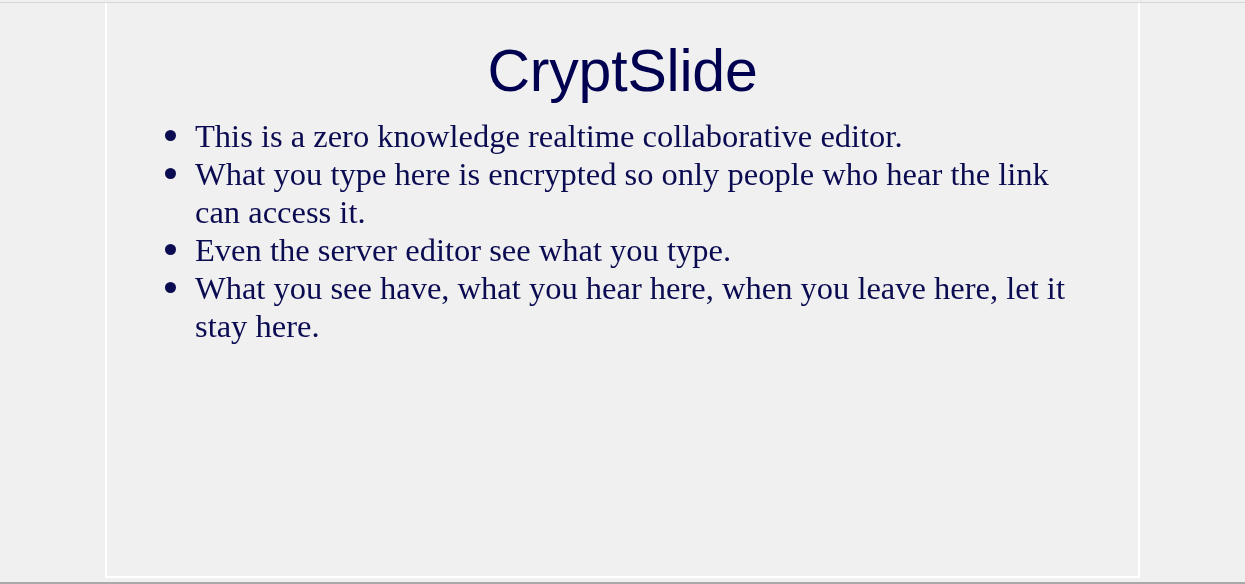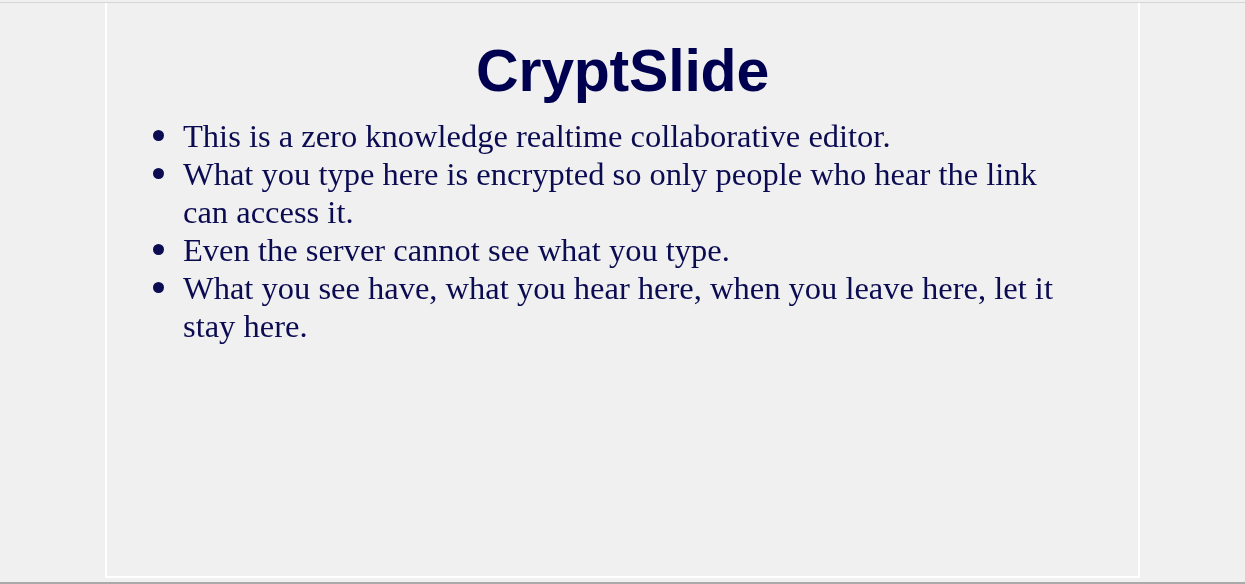"CryptSlide" #slide-title { font-weight: bold -> normal }
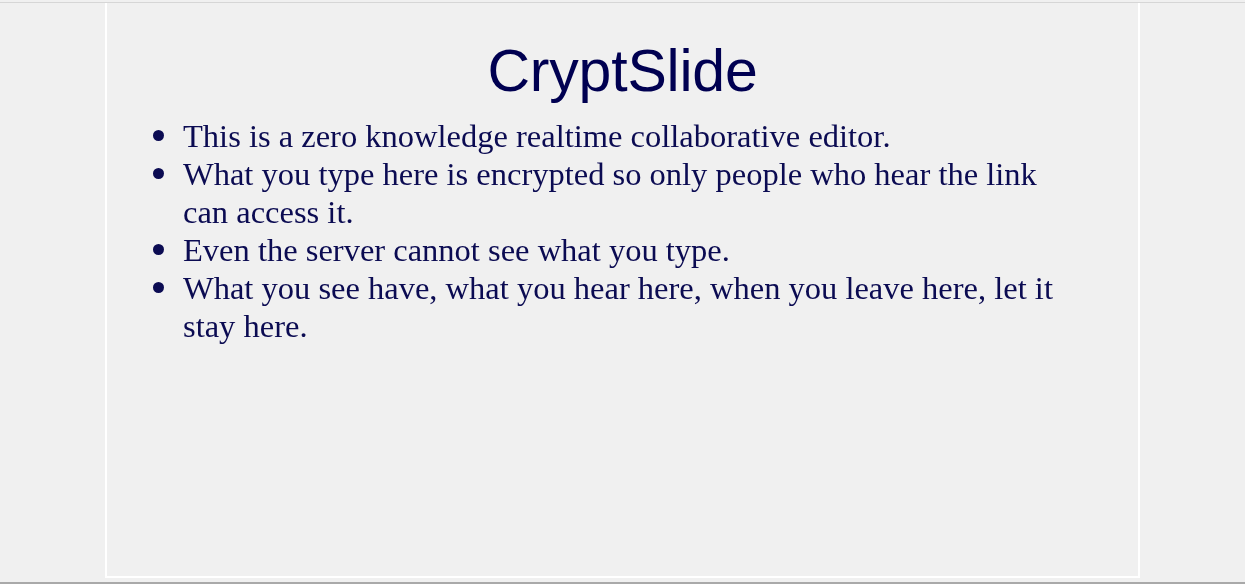"This is a zero knowledge" #slide-bullets { margin: 4px -> 16px }
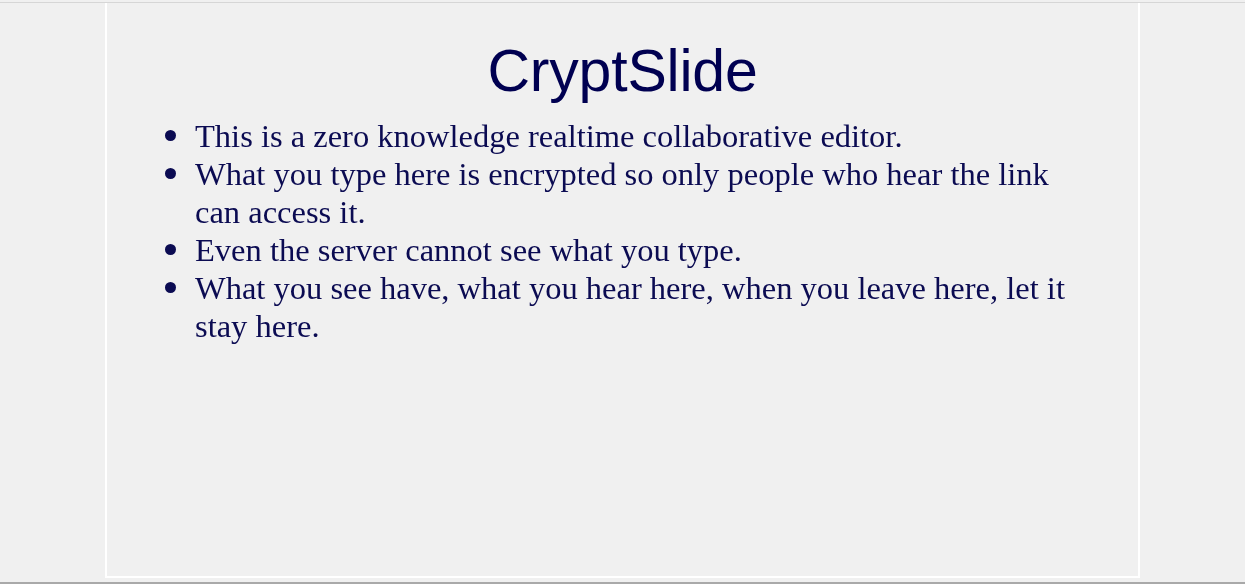"Even the server cannot see" span.bullet-text { text: cannot -> editor }
